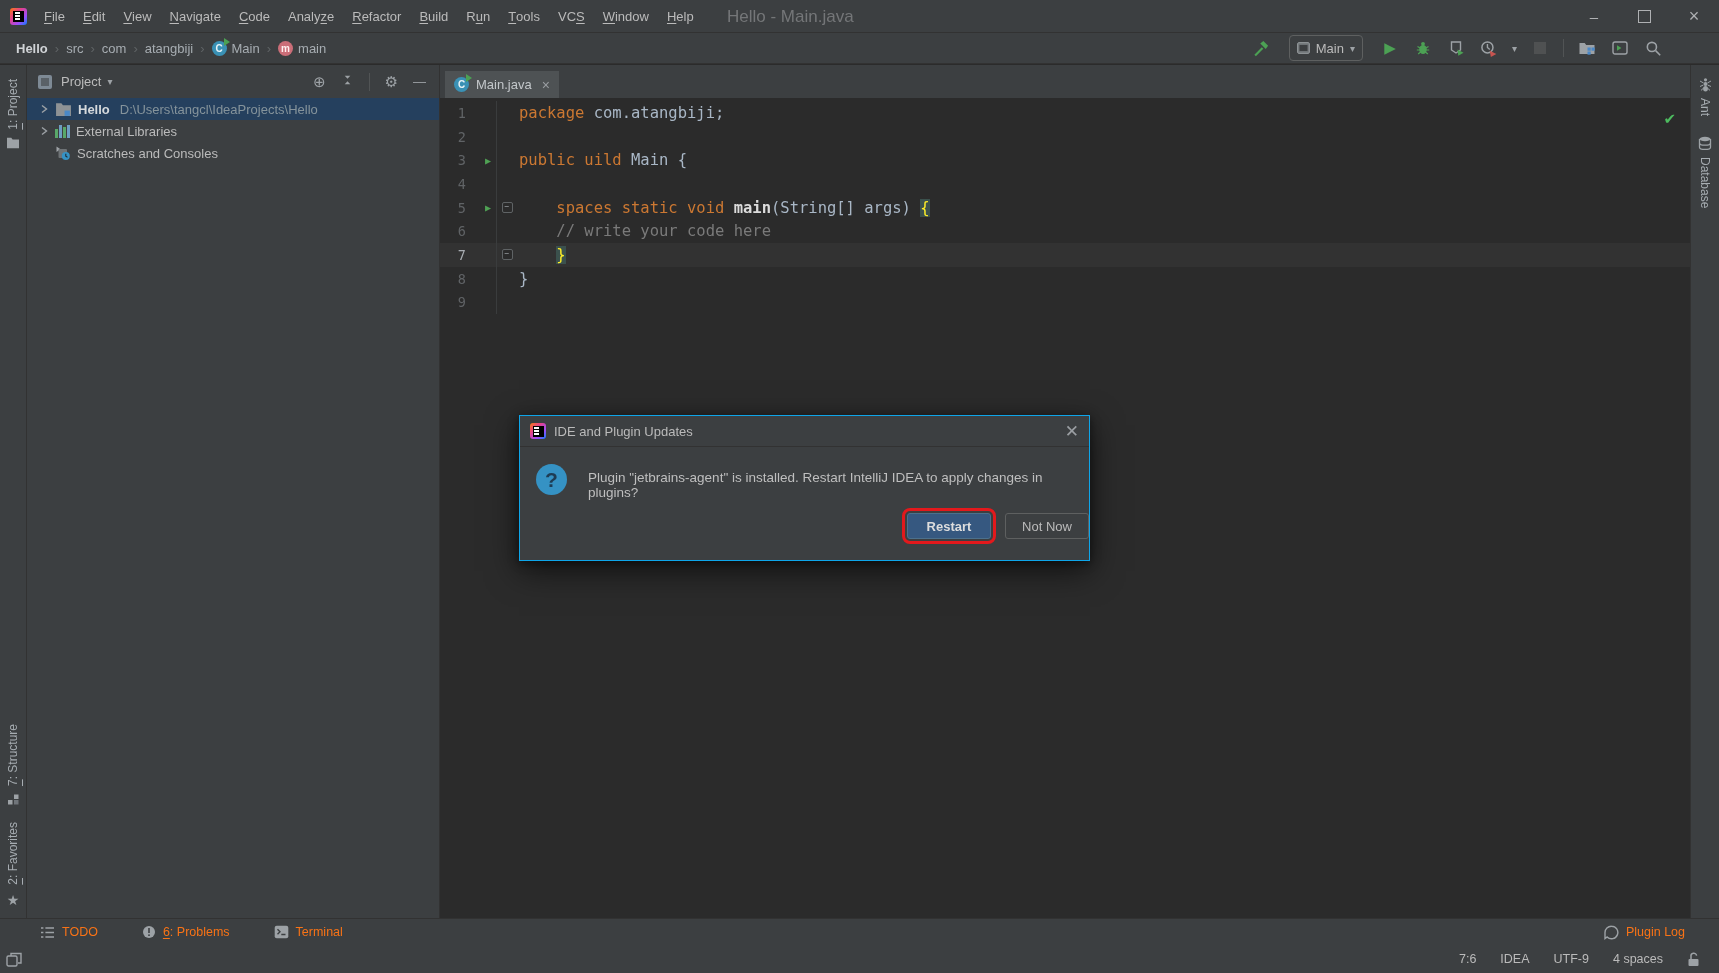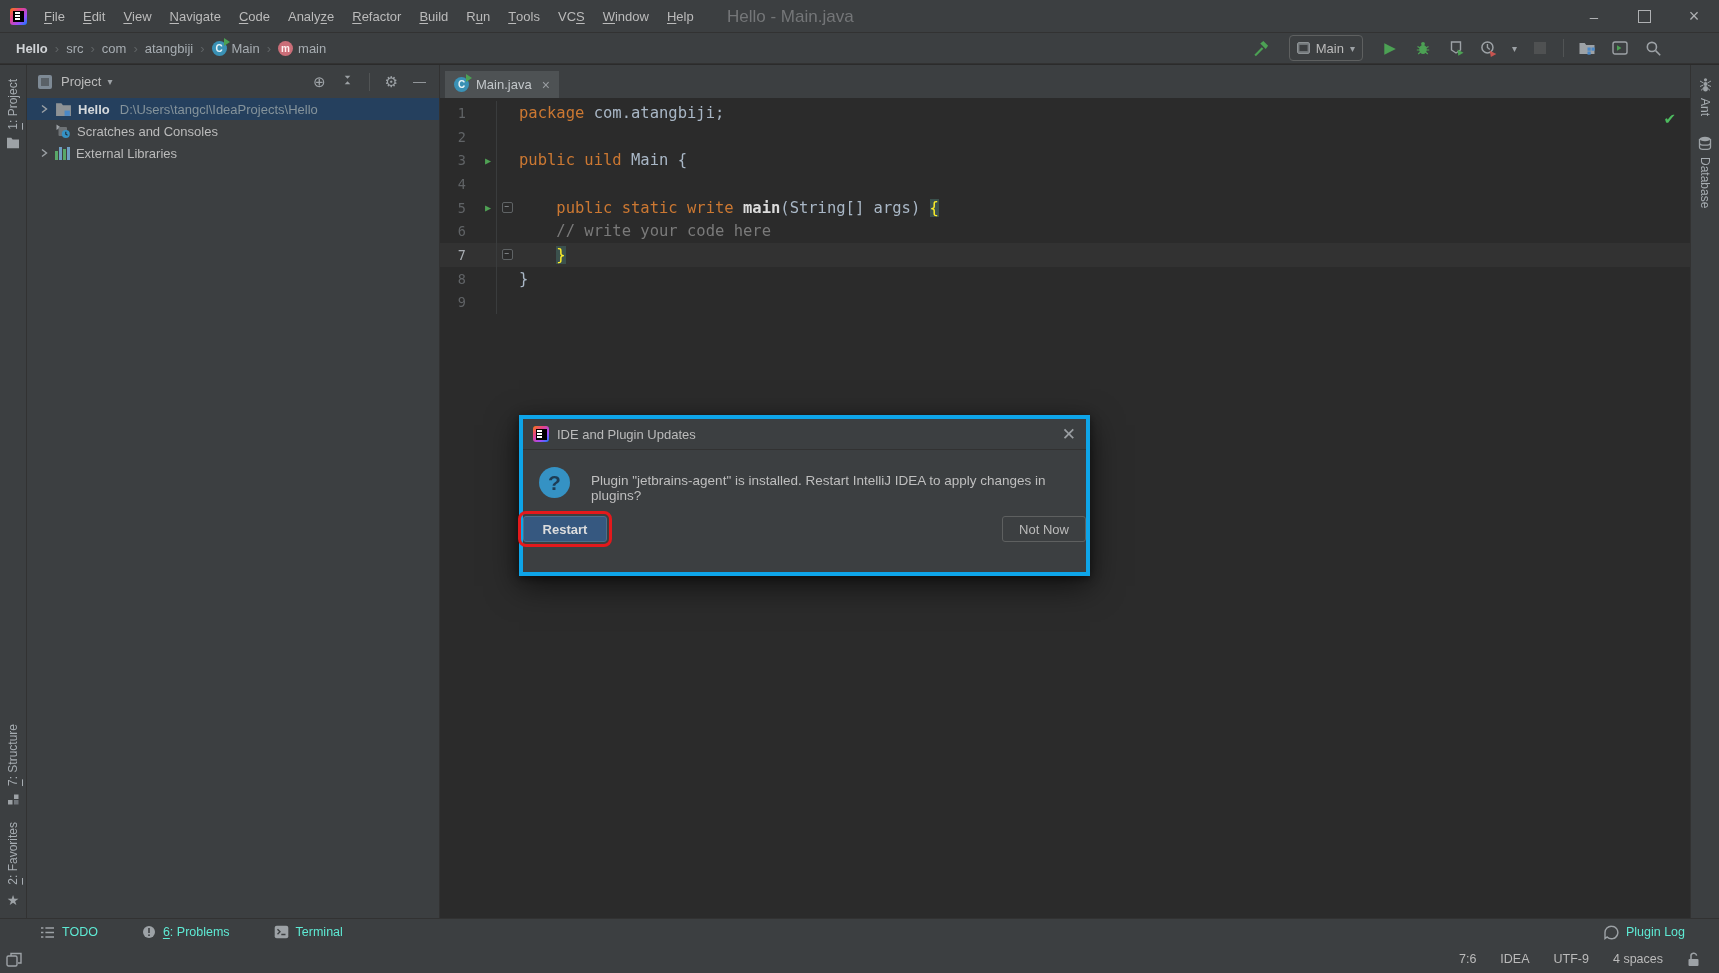"Scratches and Consoles" div.tree-row { order: before "External Libraries" -> after "External Libraries" }
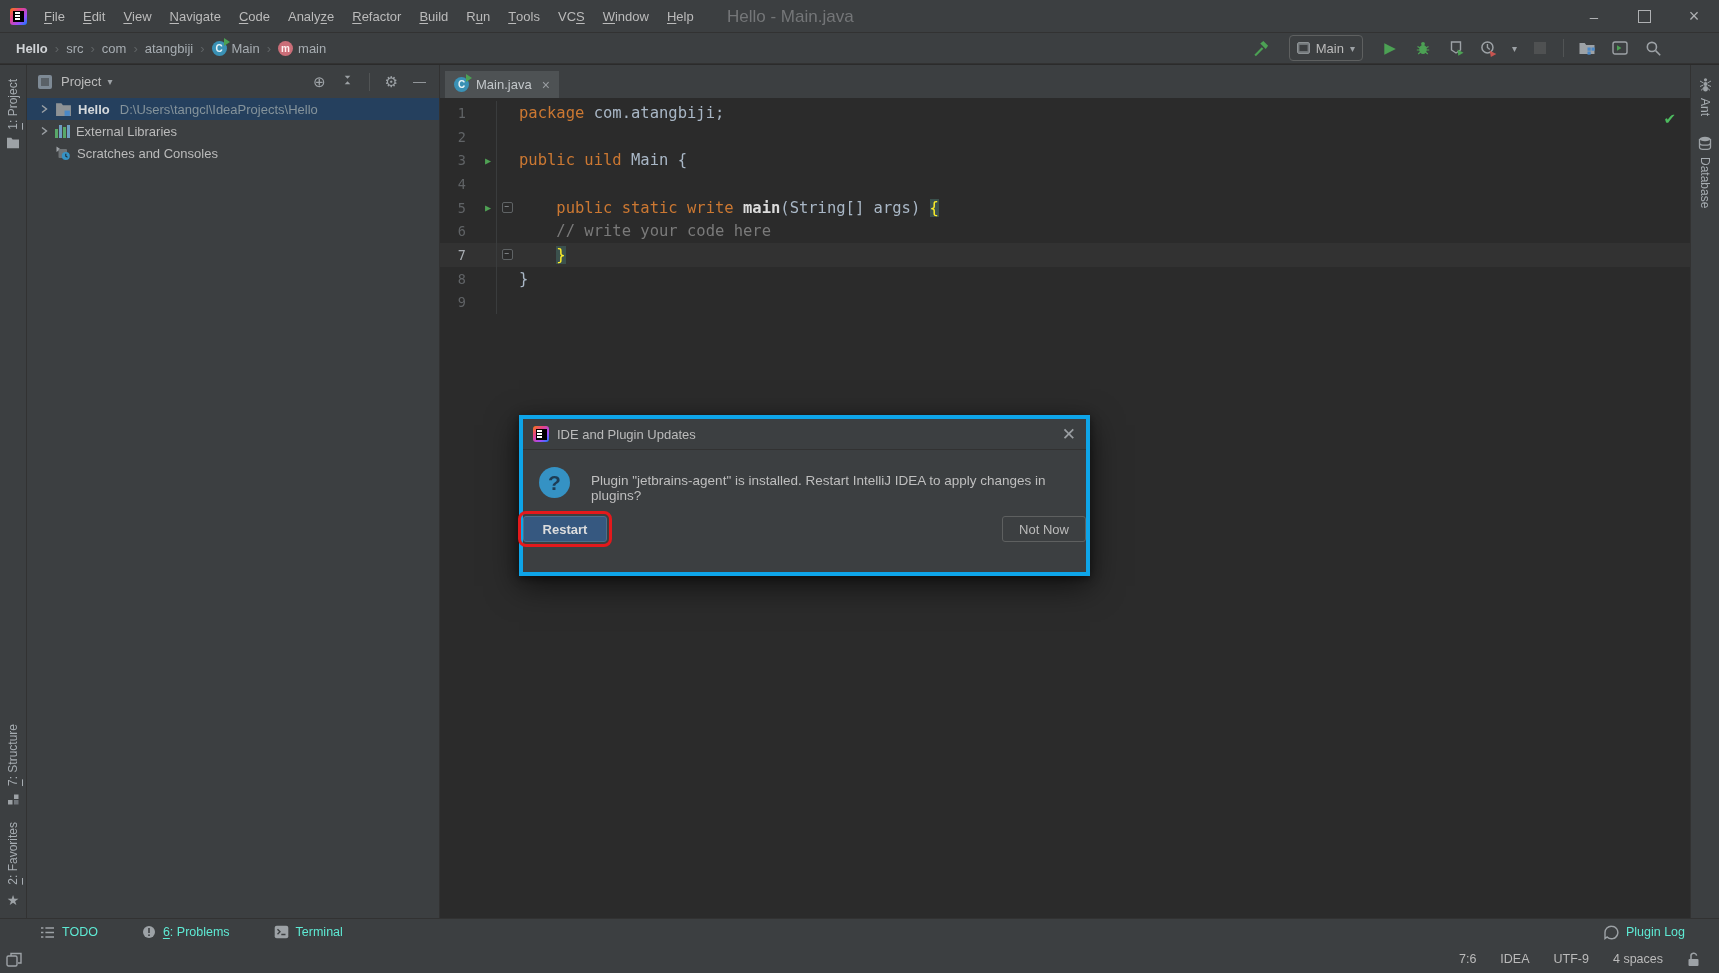"public static write" span.tk-kw { text: public static write -> spaces static void }
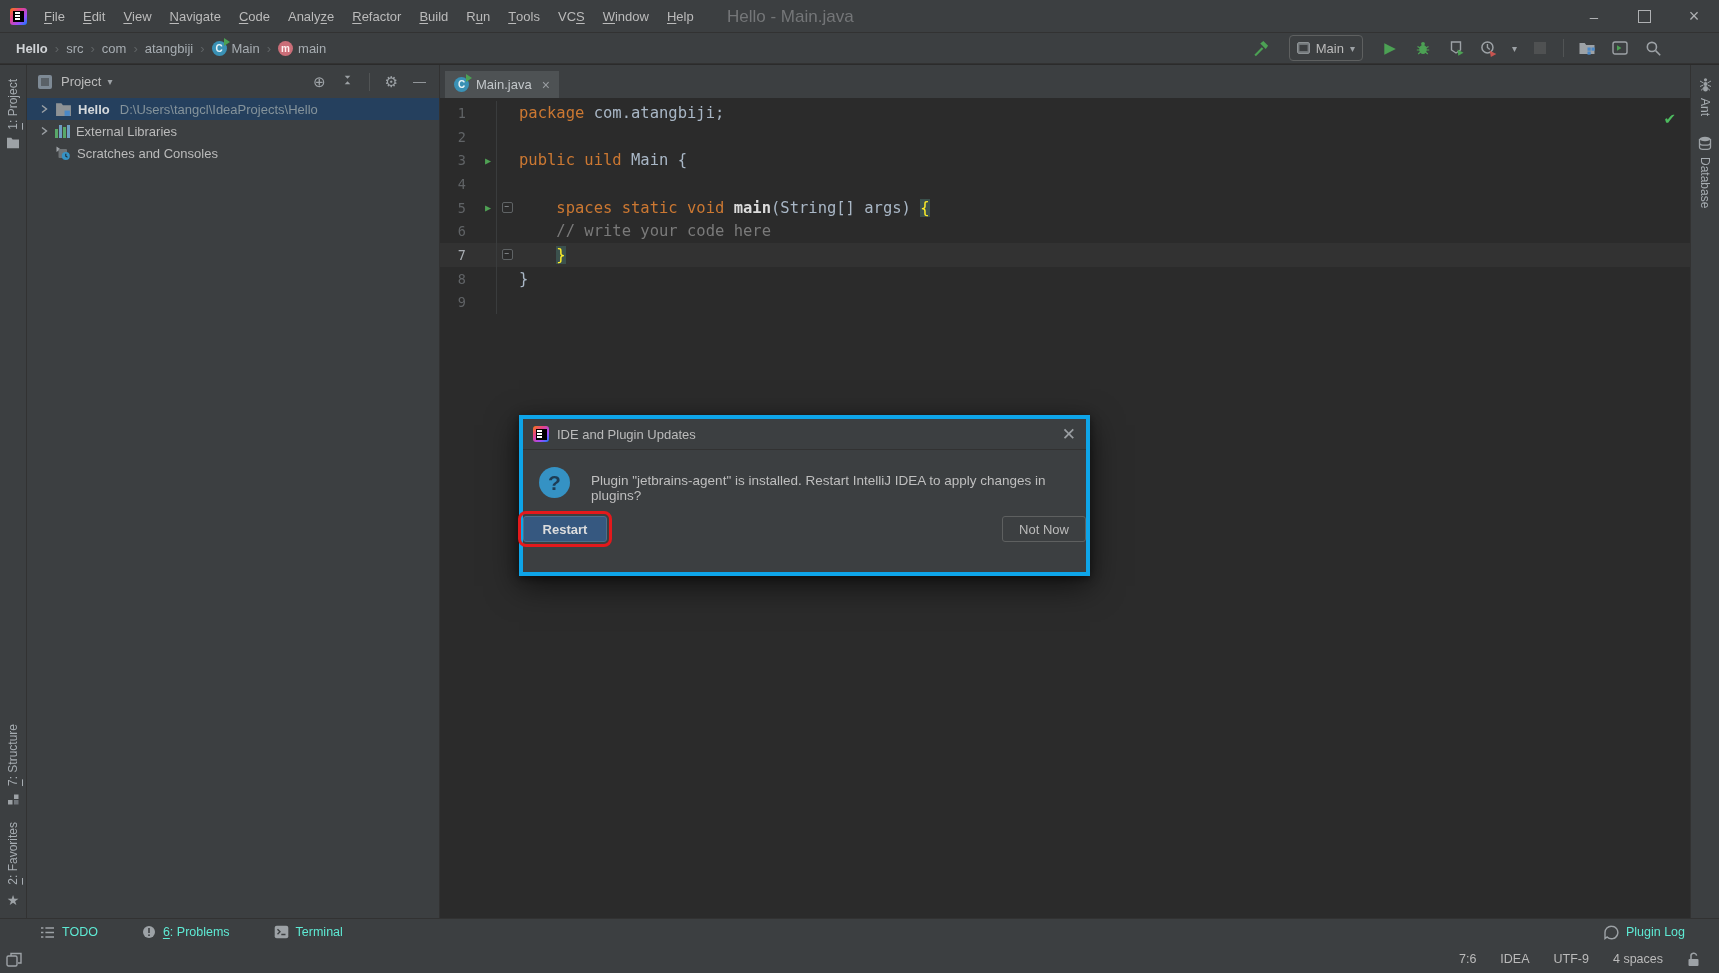"IDE and Plugin Updates" #dialog { border: 4px solid #0ea5e9 -> 1px solid #0ea5e9 }
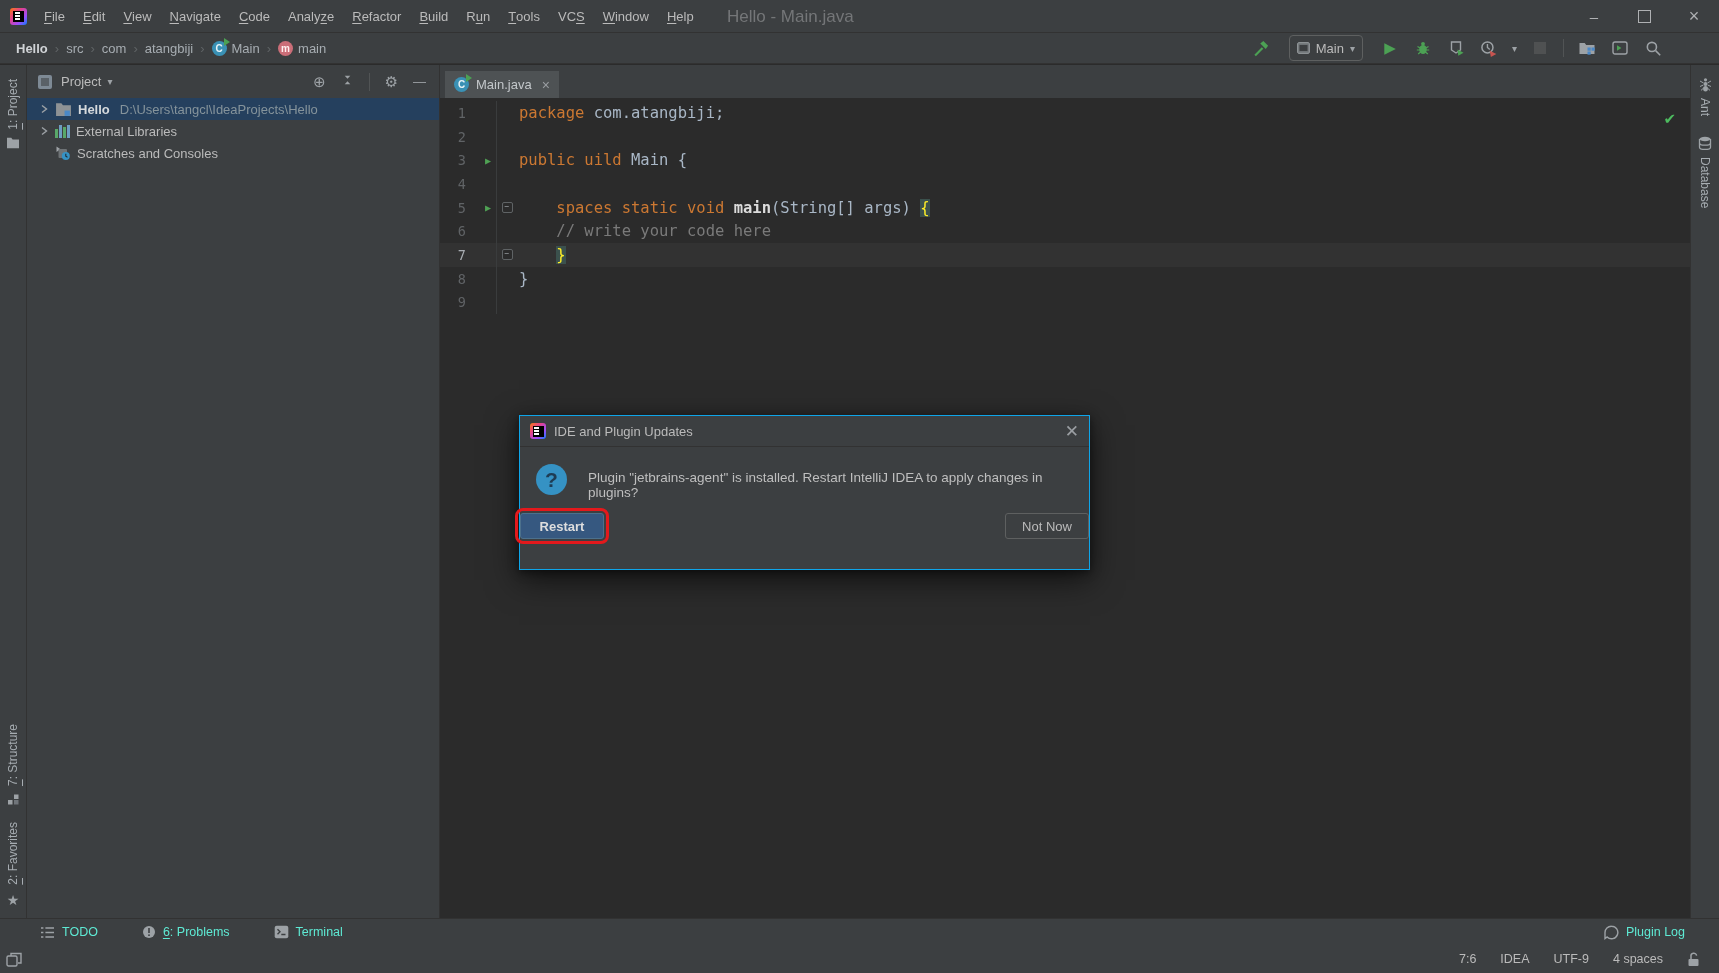"Restart" #dialog-buttons { justify-content: space-between -> flex-end; padding: 13px 0 30px -> 13px 0 21px }
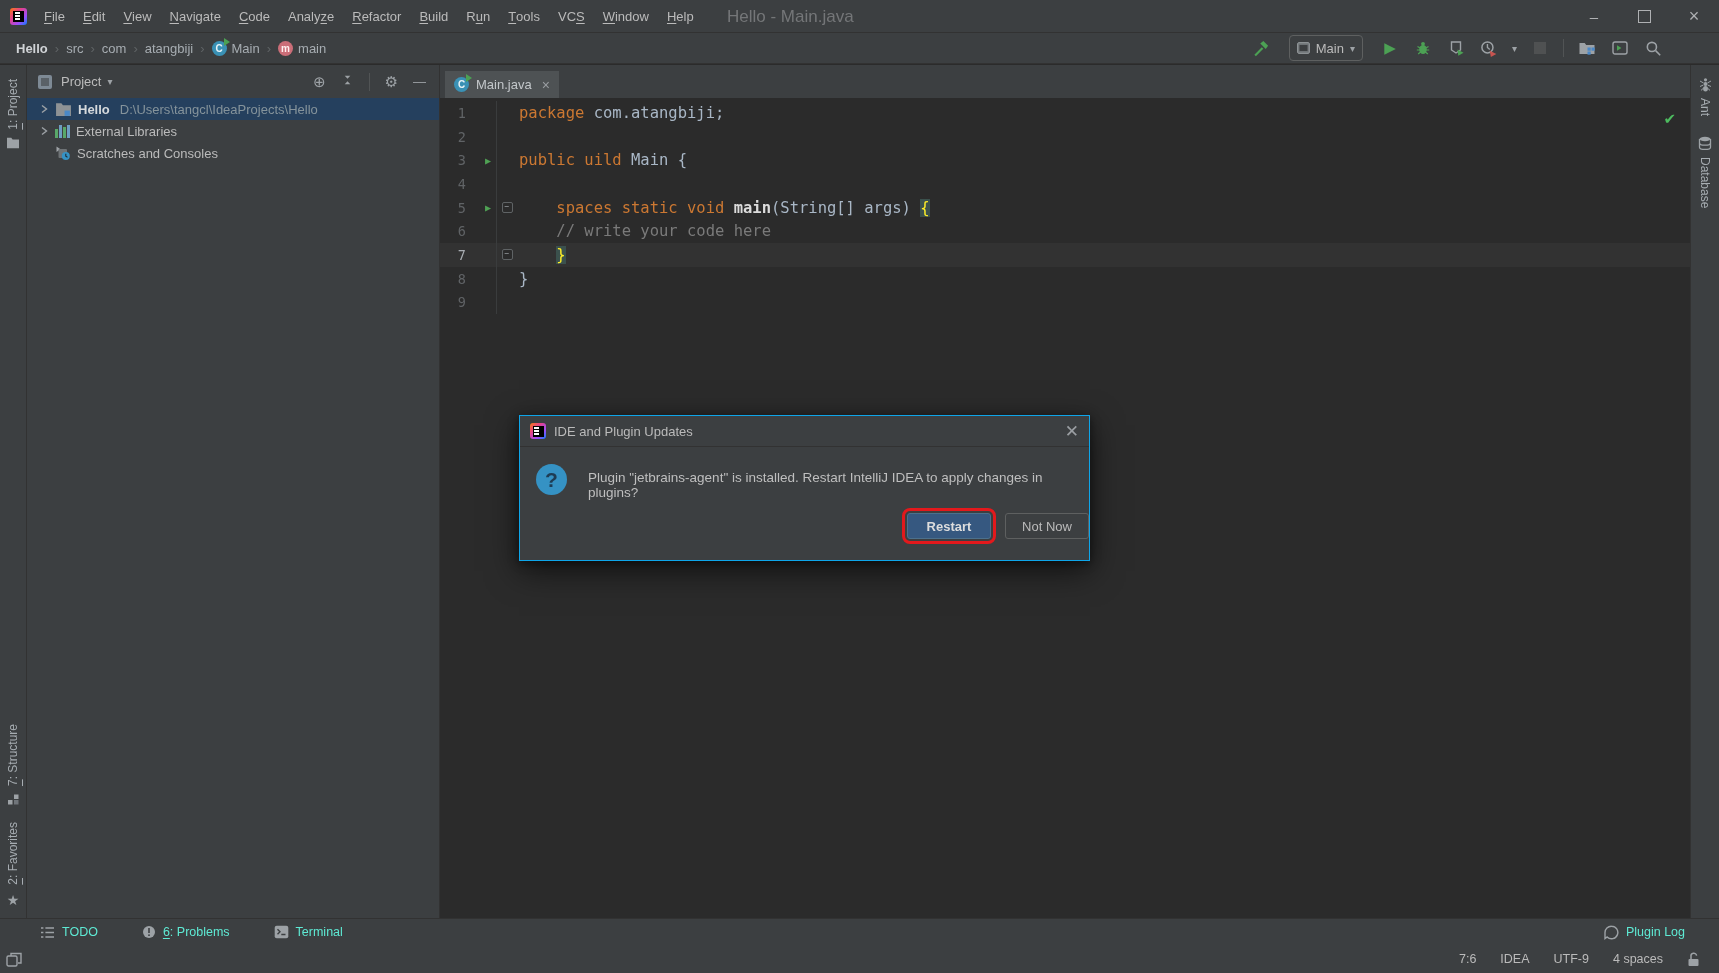"TODO" #bottombar { color: #5eead4 -> #f97316 }
